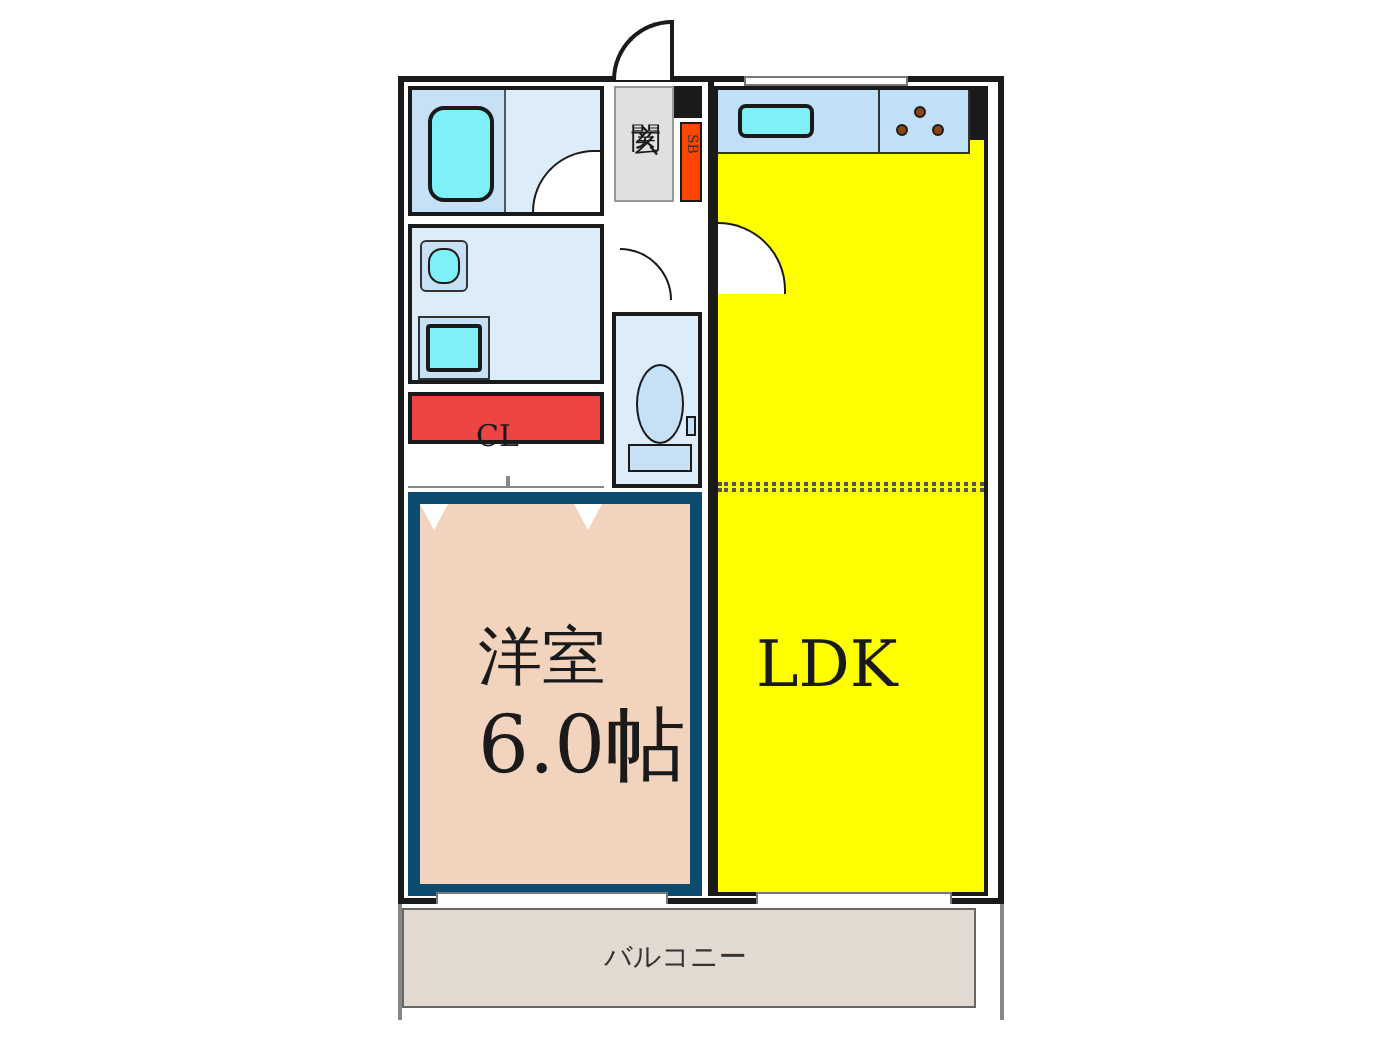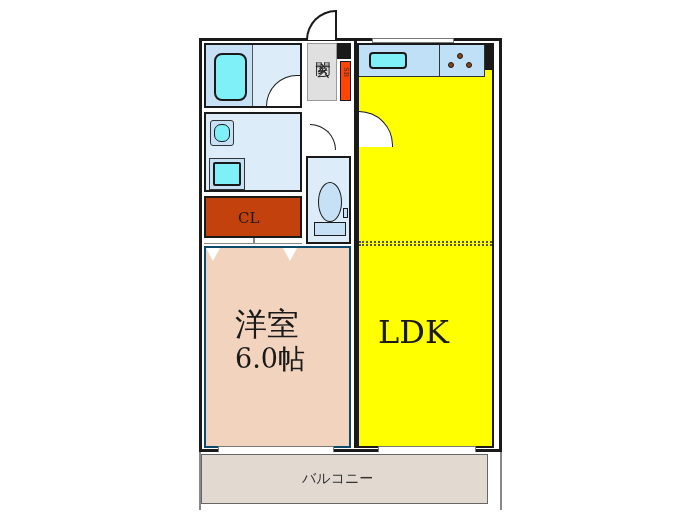"CL" div.abs { background: #c2410c -> #ef4444; height: 42px -> 26px }
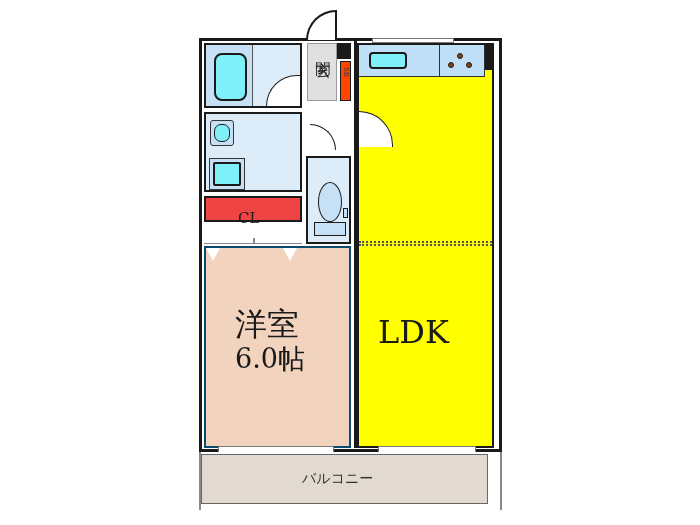"洋室" div.abs { border: 2px solid #0c4a6e -> 6px solid #0c4a6e }
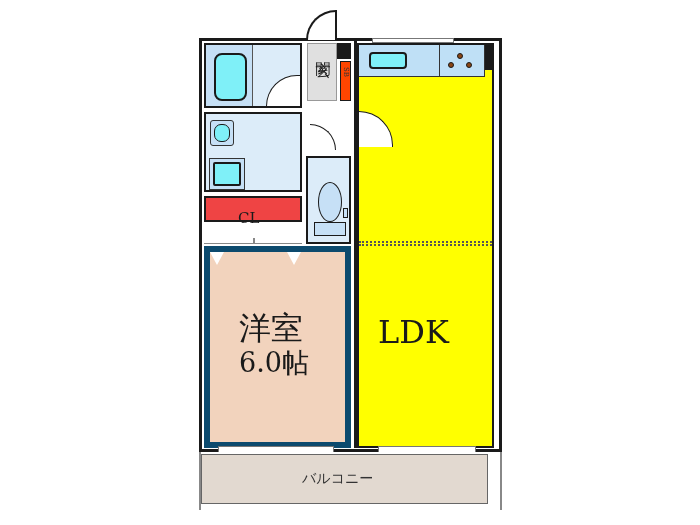"6.0帖" span.label { font-size: 27px -> 40px }
